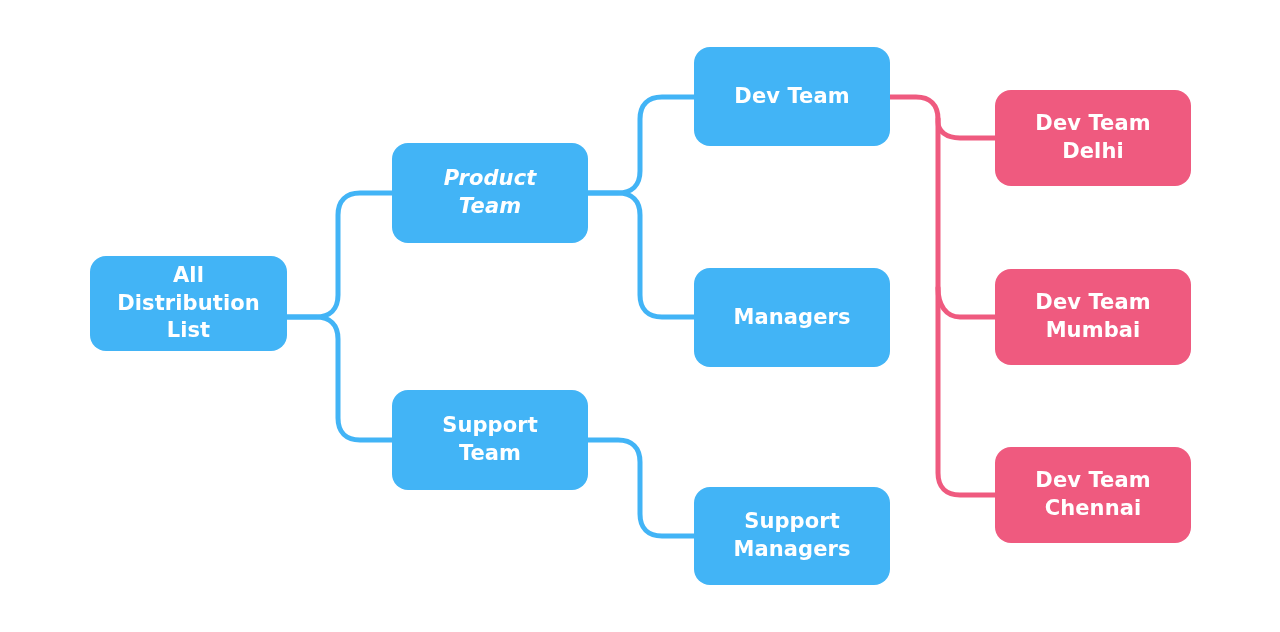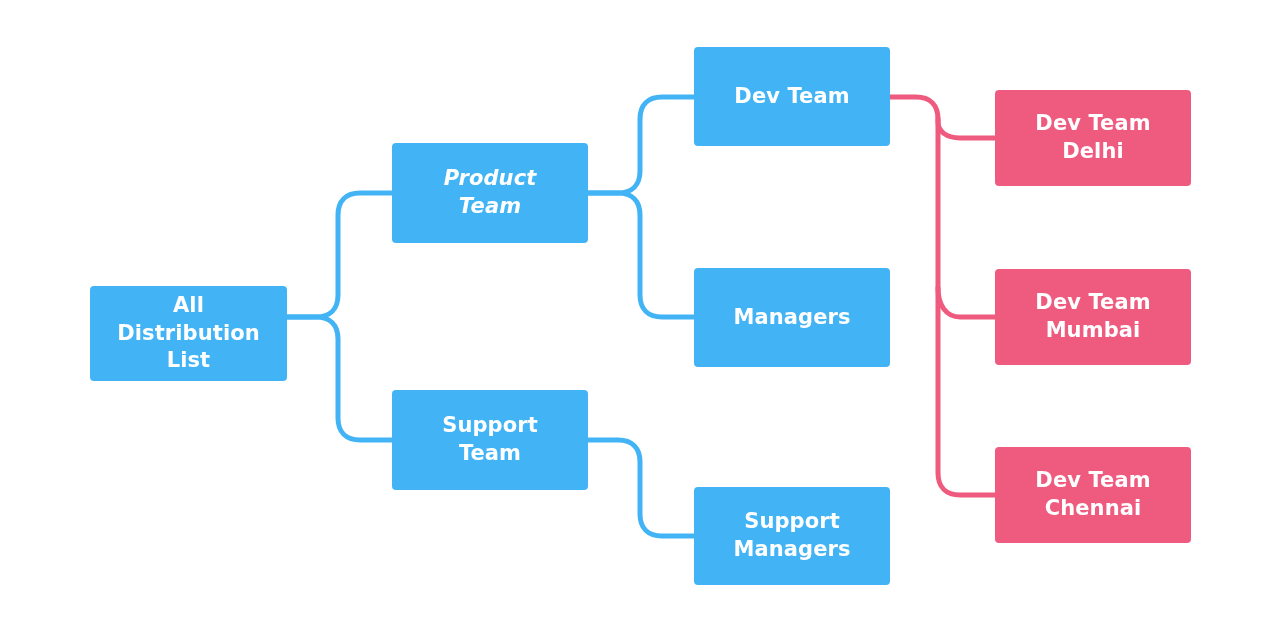"Dev Team" .node { border-radius: 4px -> 16px }
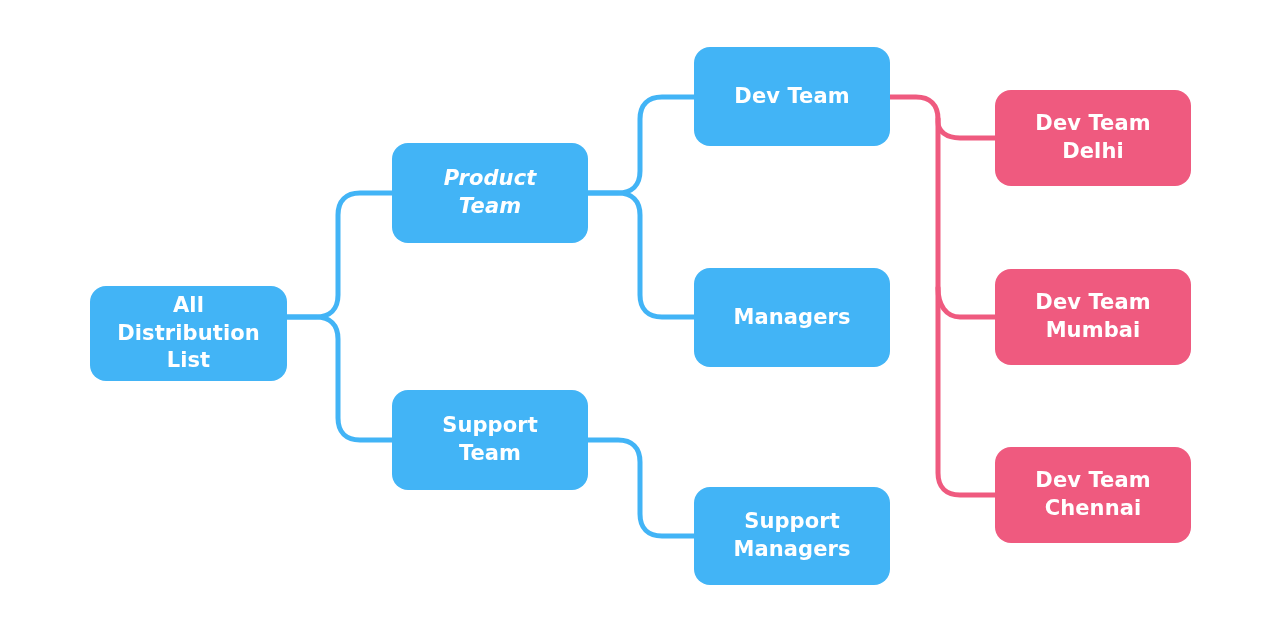"All Distribution List" div.node { top: 286px -> 256px }
